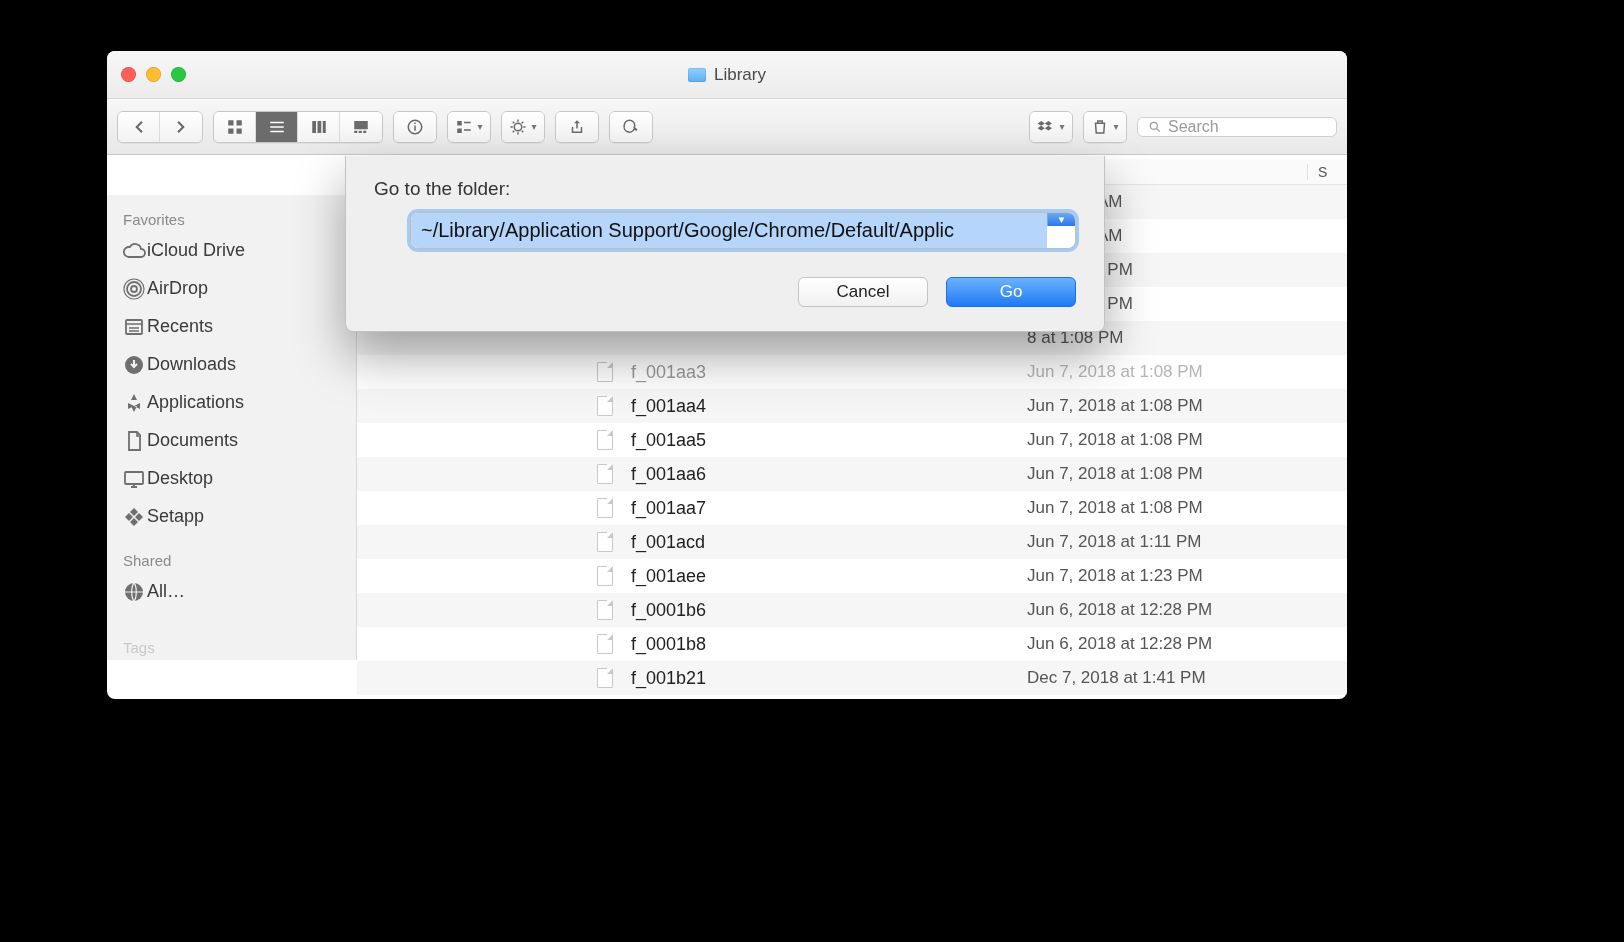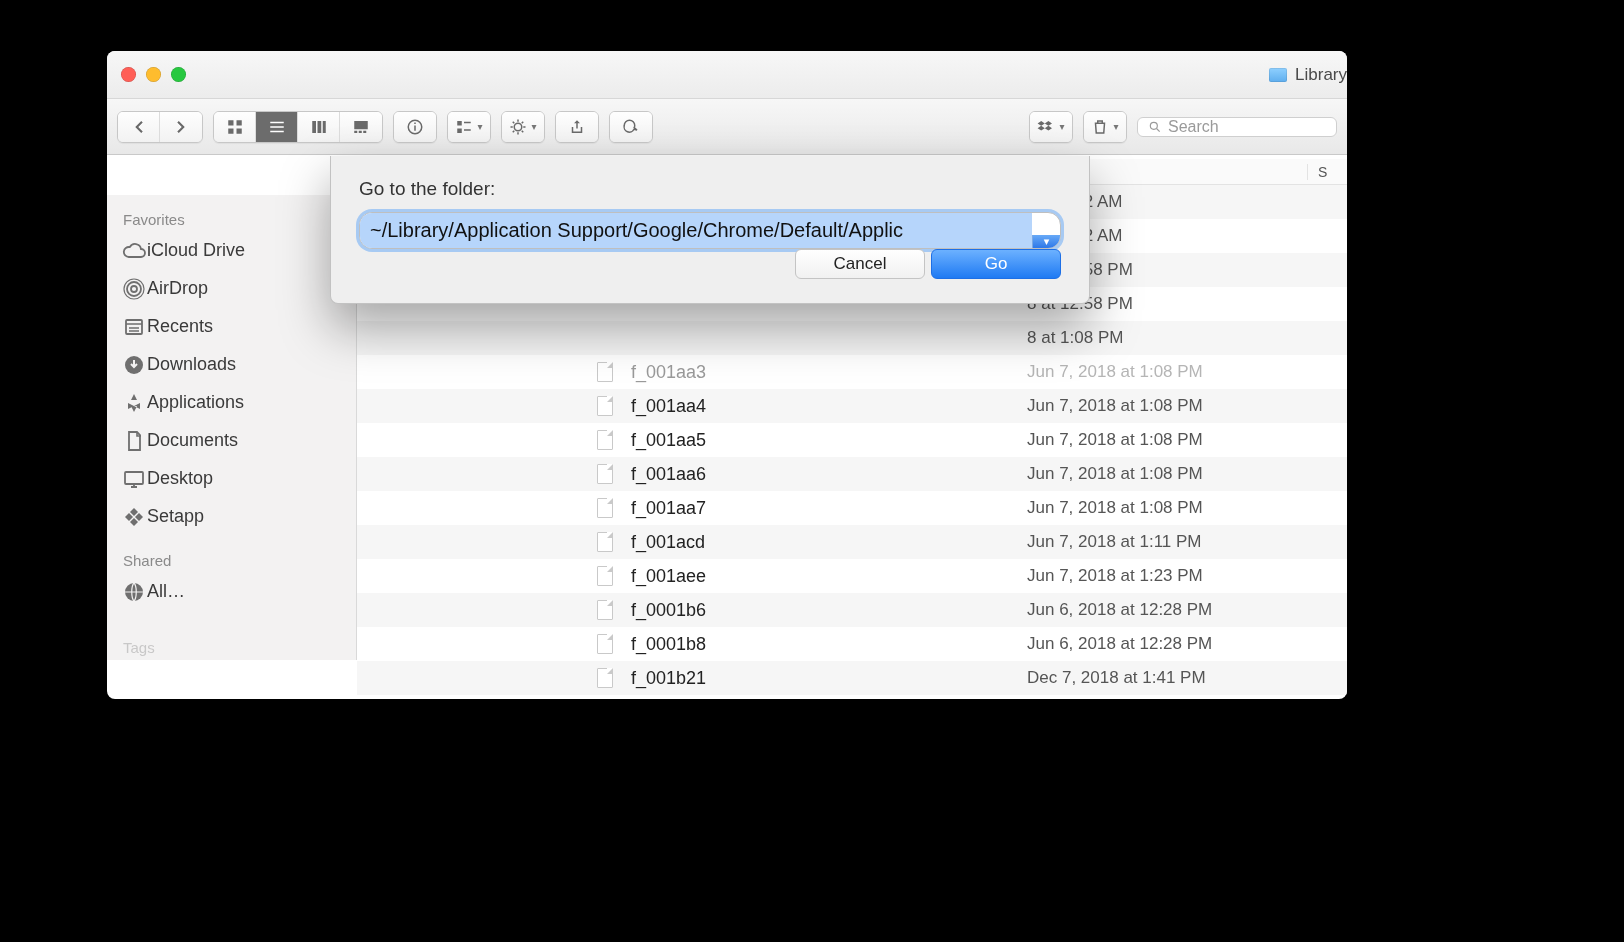"Library" .title-center { justify-content: flex-end -> center }
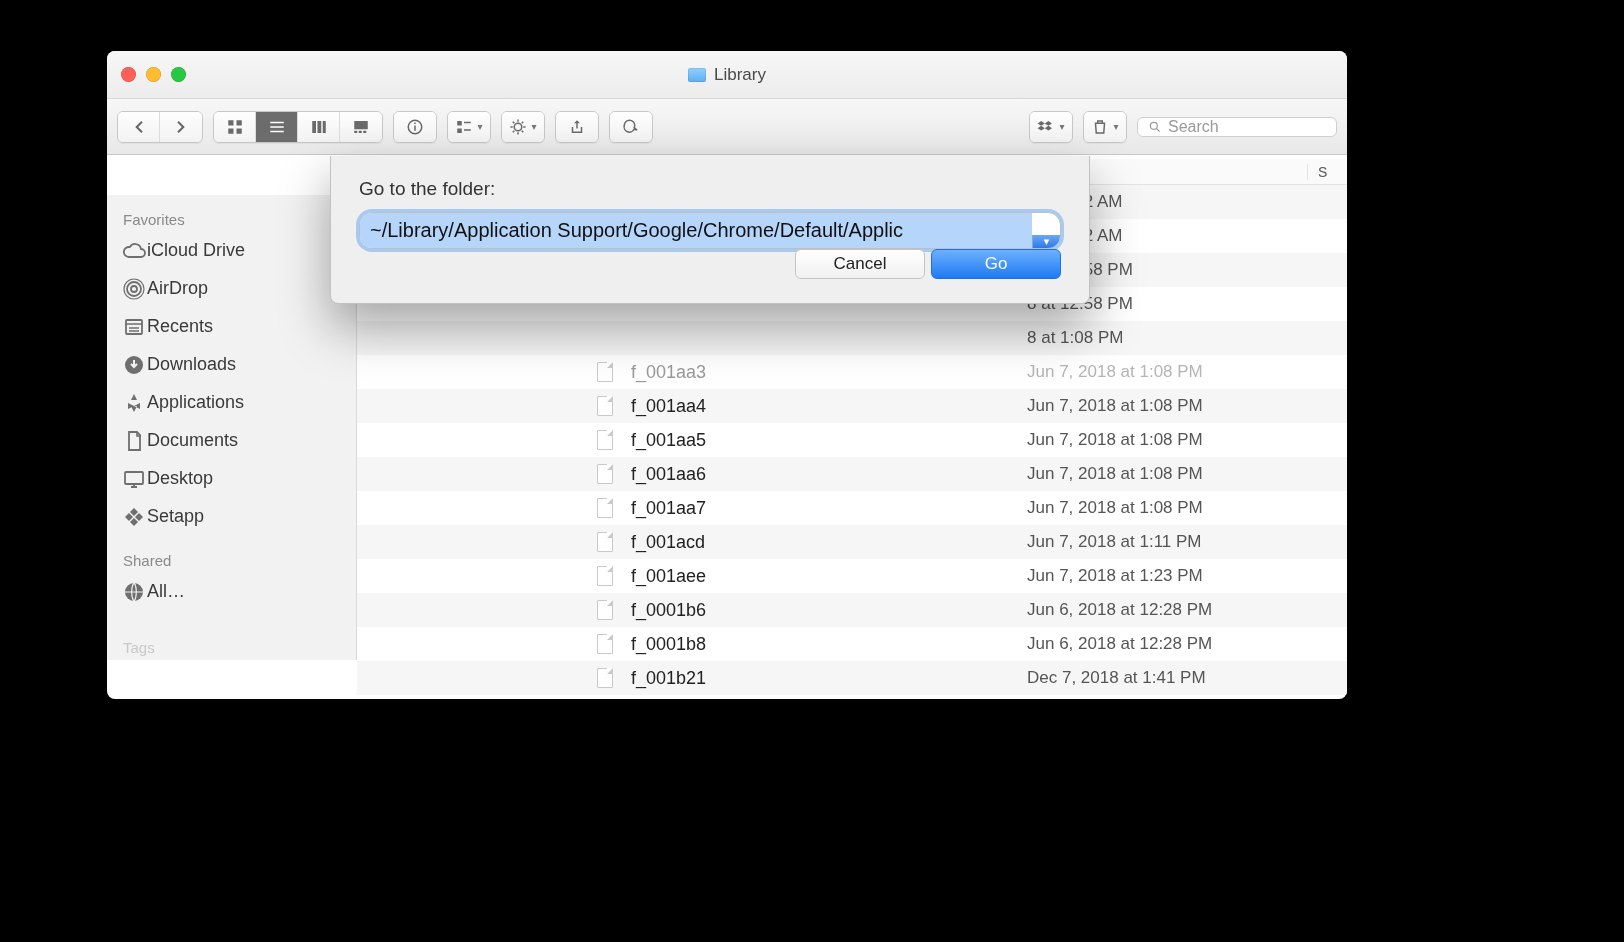"Go to the folder:" .sheet { left: 330px -> 345px }
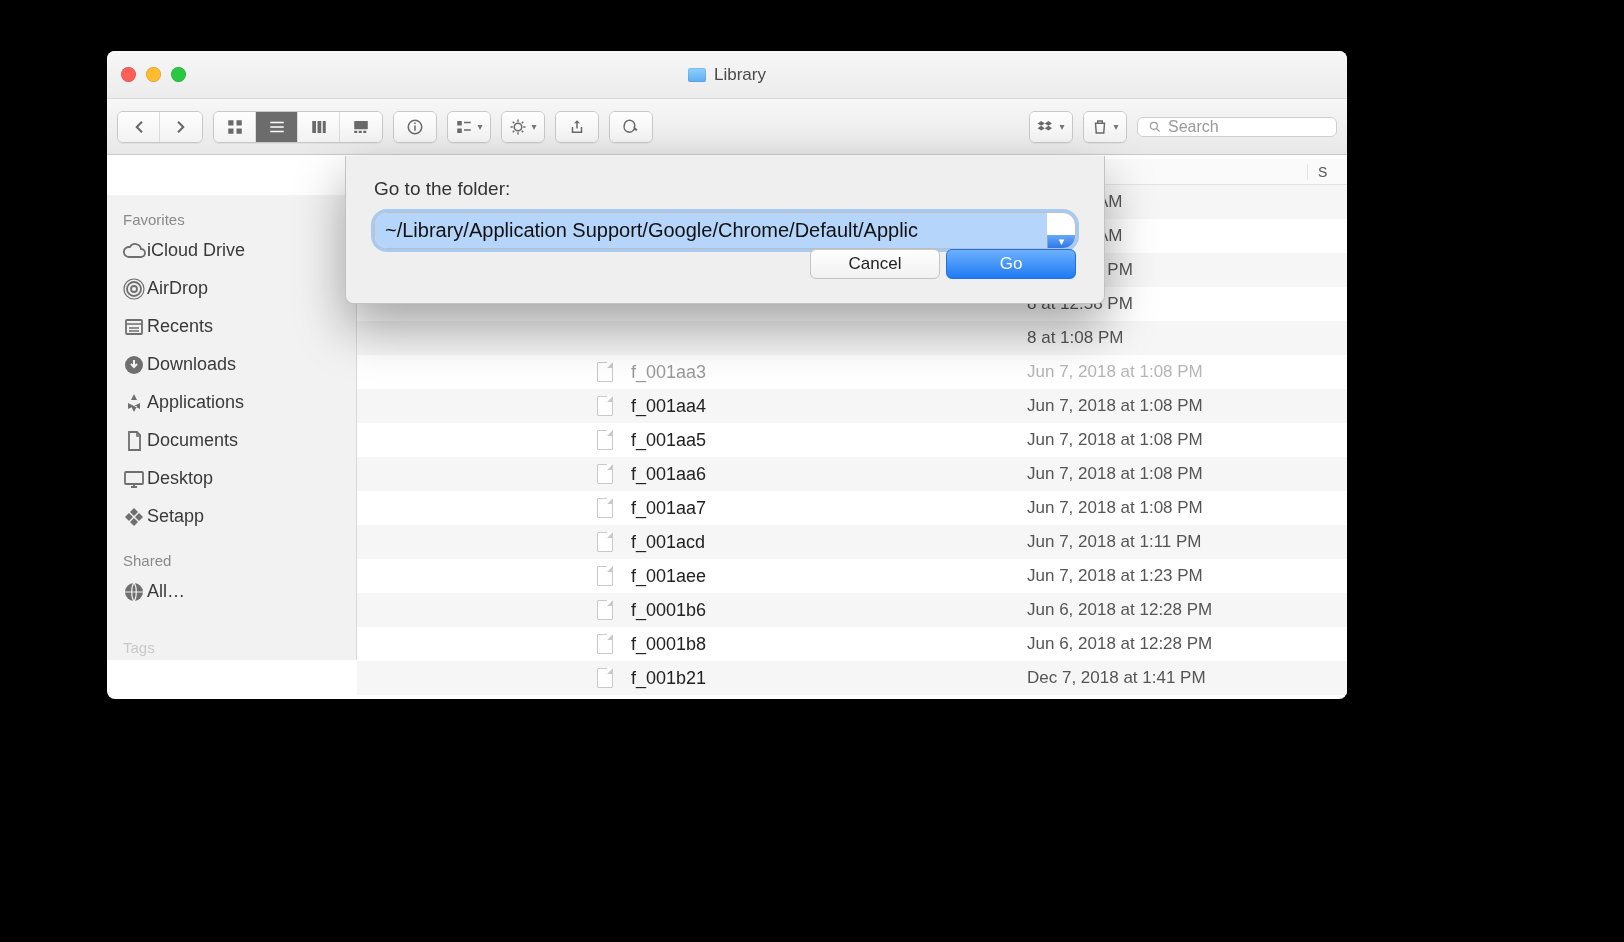"~/Library/Application" .combo { align-items: flex-end -> flex-start; border-radius: 13px -> 8px; margin-left: none -> 36px }
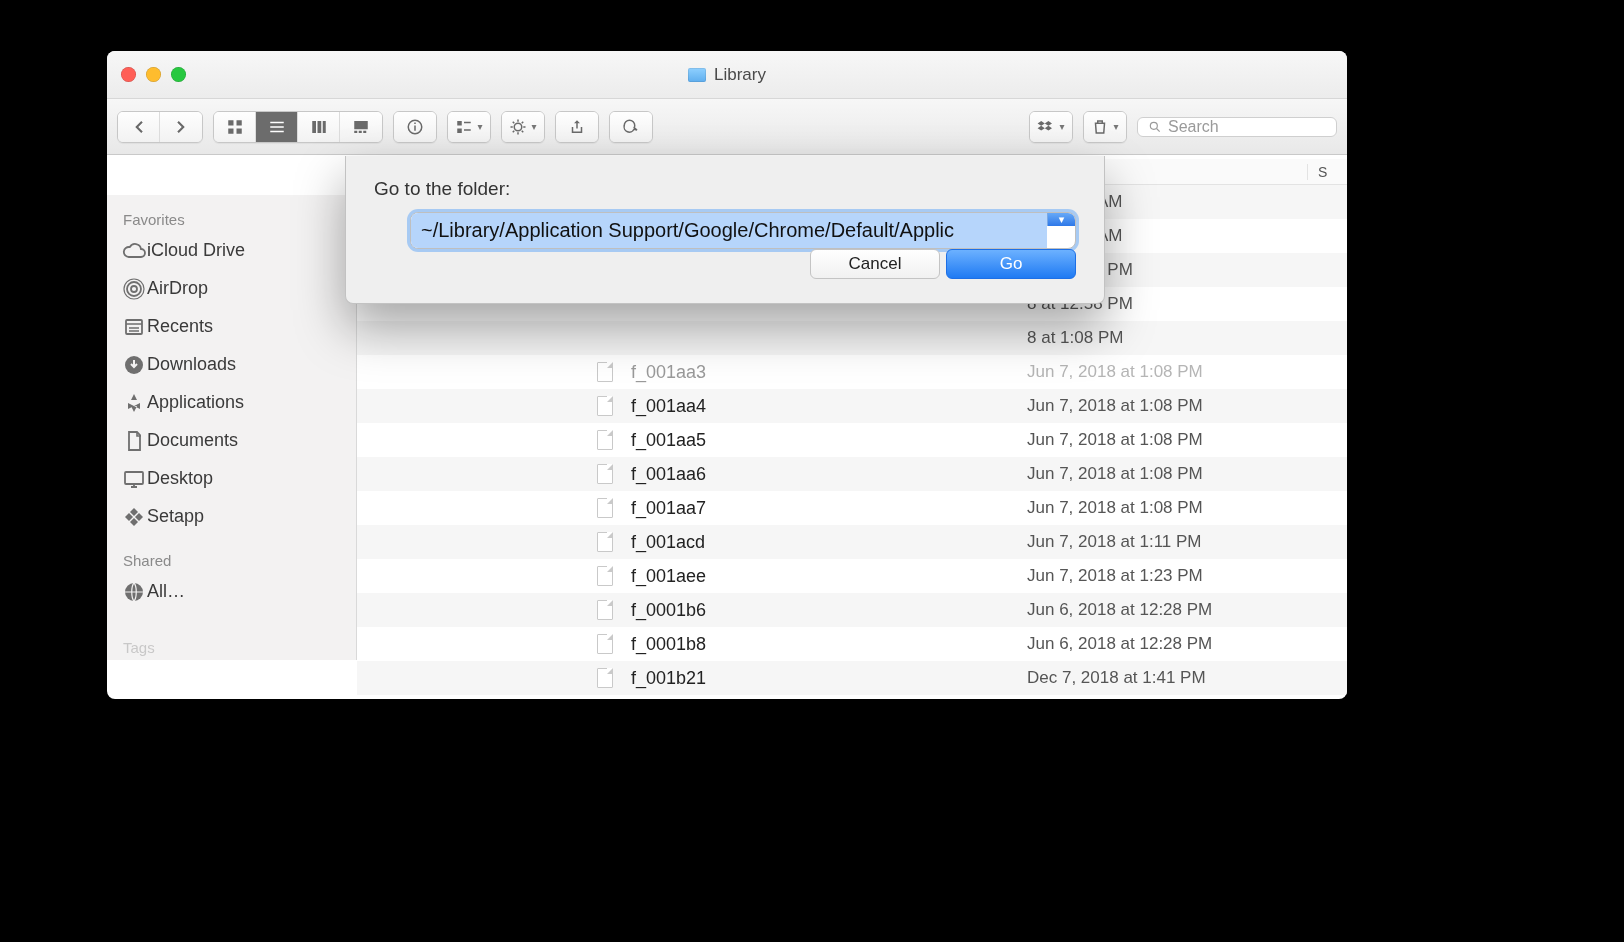"Cancel" .sheet-buttons { gap: 6px -> 18px; margin-top: none -> 28px }
